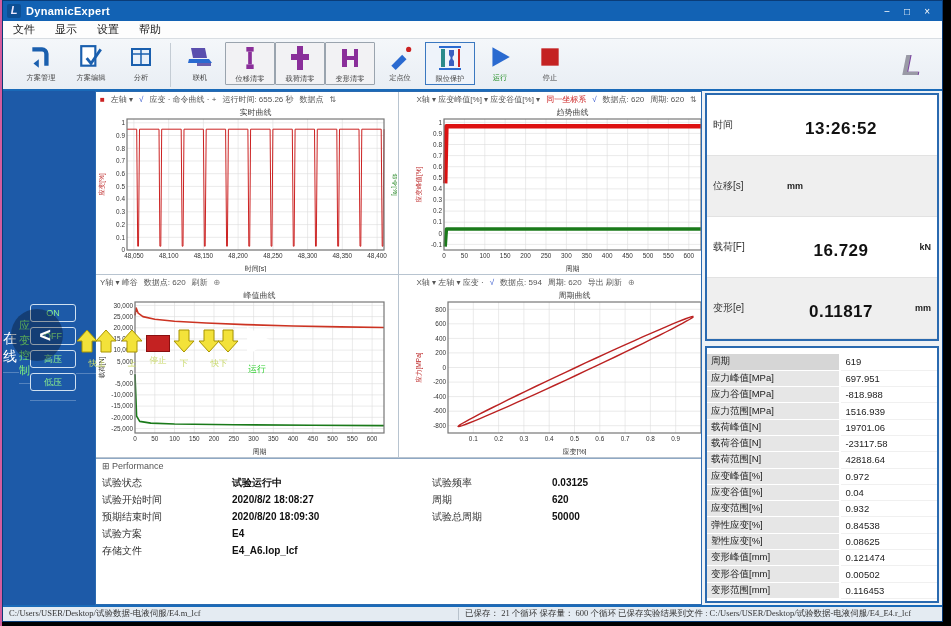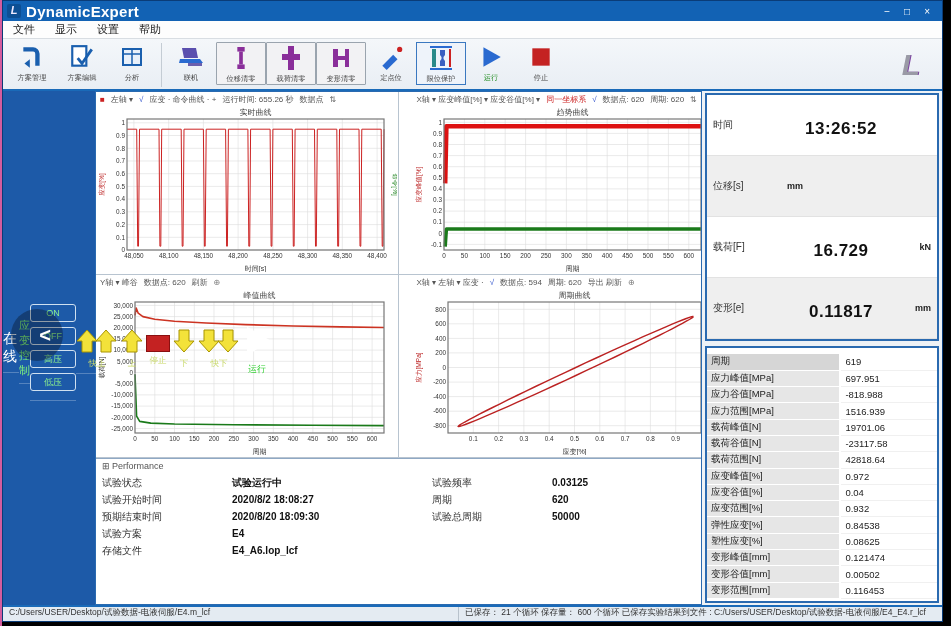"DynamicExpert" .app-title { font-size: 15px -> 11px }
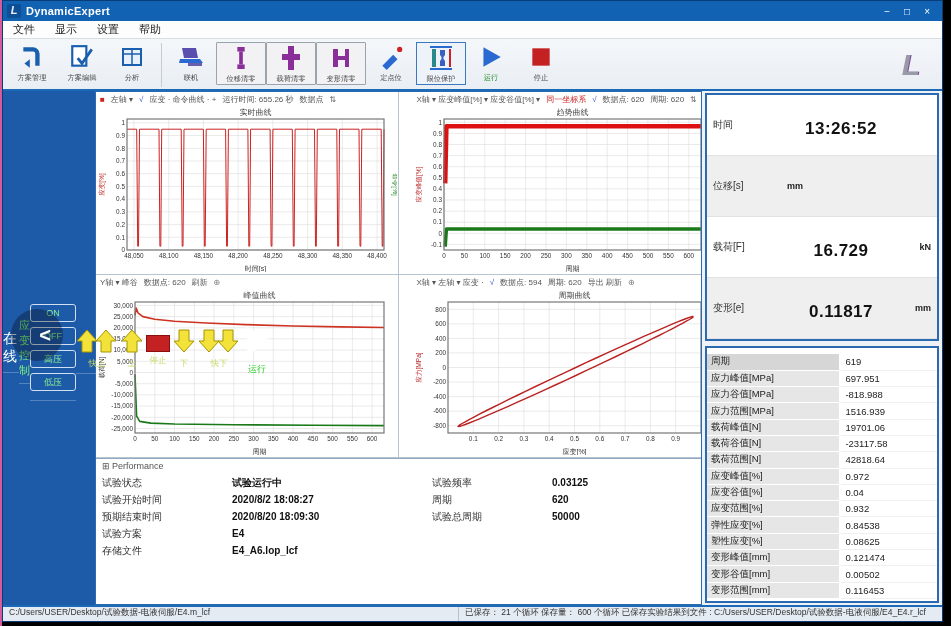"方案管理" .toolbar { padding: 2px 4px 0 4px -> 2px 4px 0 13px }
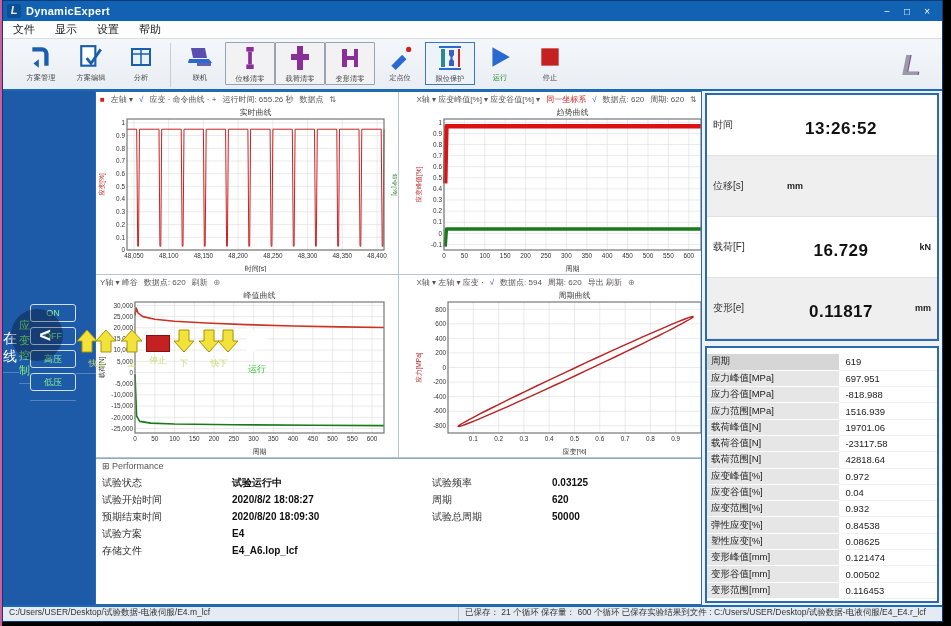"C:/Users/USER/Desktop/试验数据-电液伺服/E4.m_lcf" .statusbar { align-items: none -> center; font-family: none -> Liberation Serif, serif }
